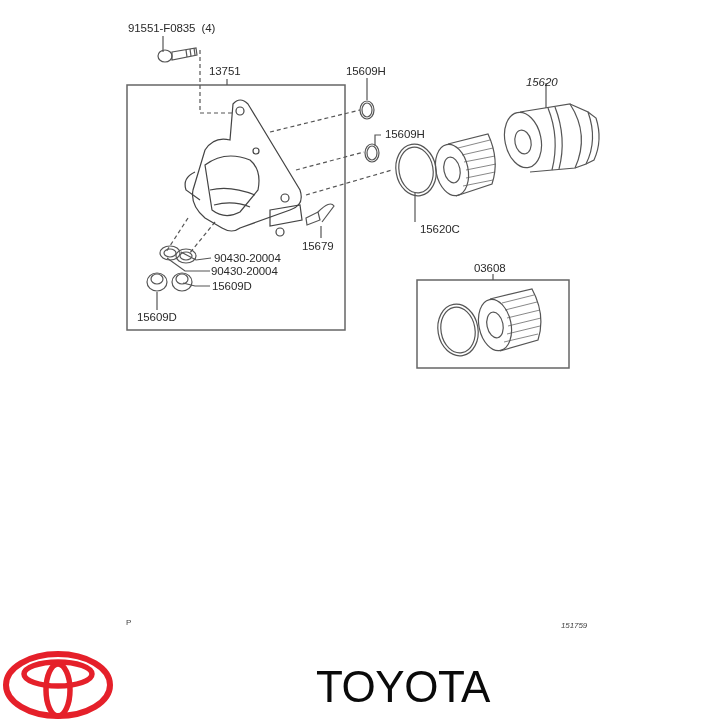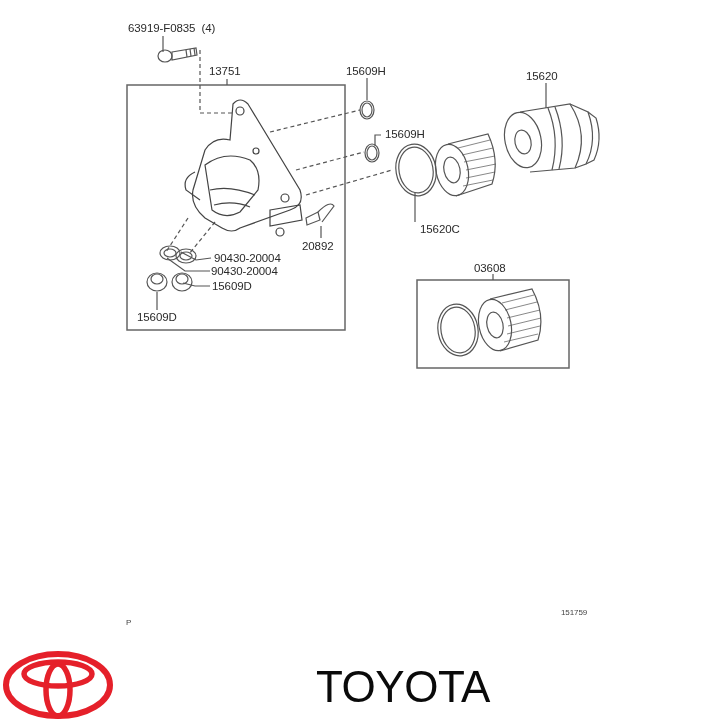"63919-F0835" span { text: 63919-F0835 -> 91551-F0835 }
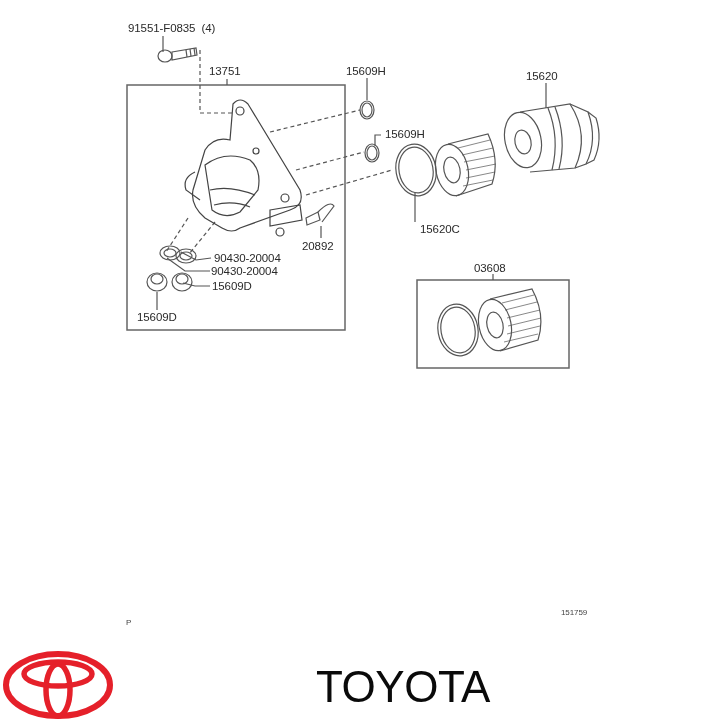"15620" span.lbl { font-style: none -> italic; top: 70px -> 76px }
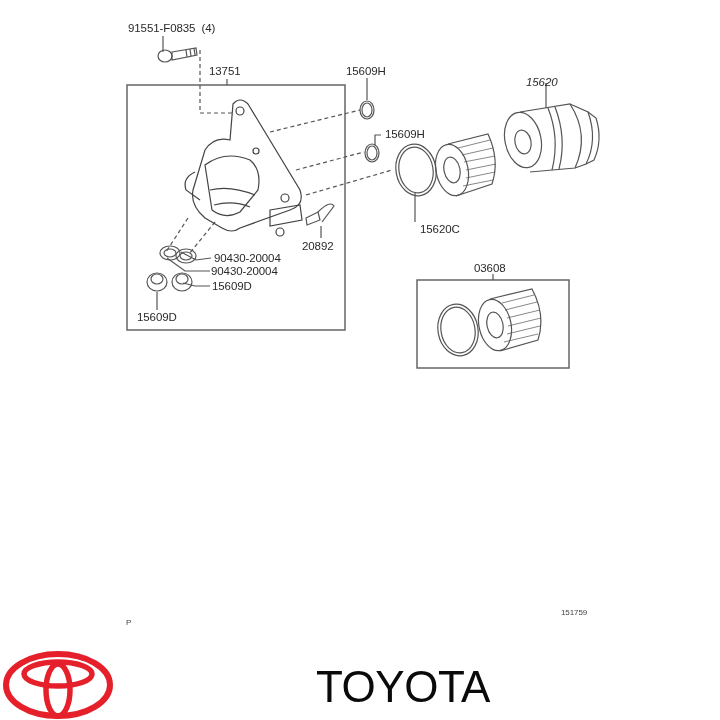"20892" span.lbl { text: 20892 -> 15679 }
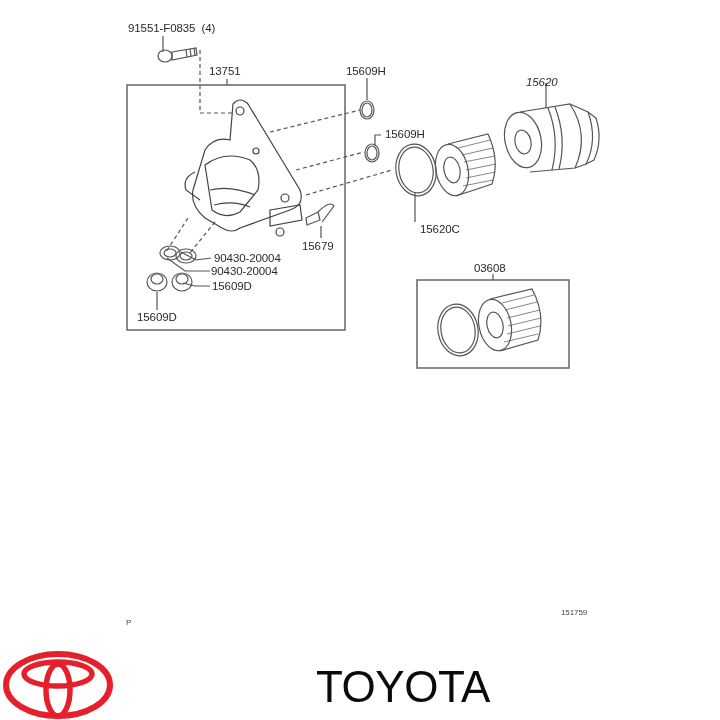"151759" span.lbl { font-style: none -> italic; top: 608px -> 621px }
